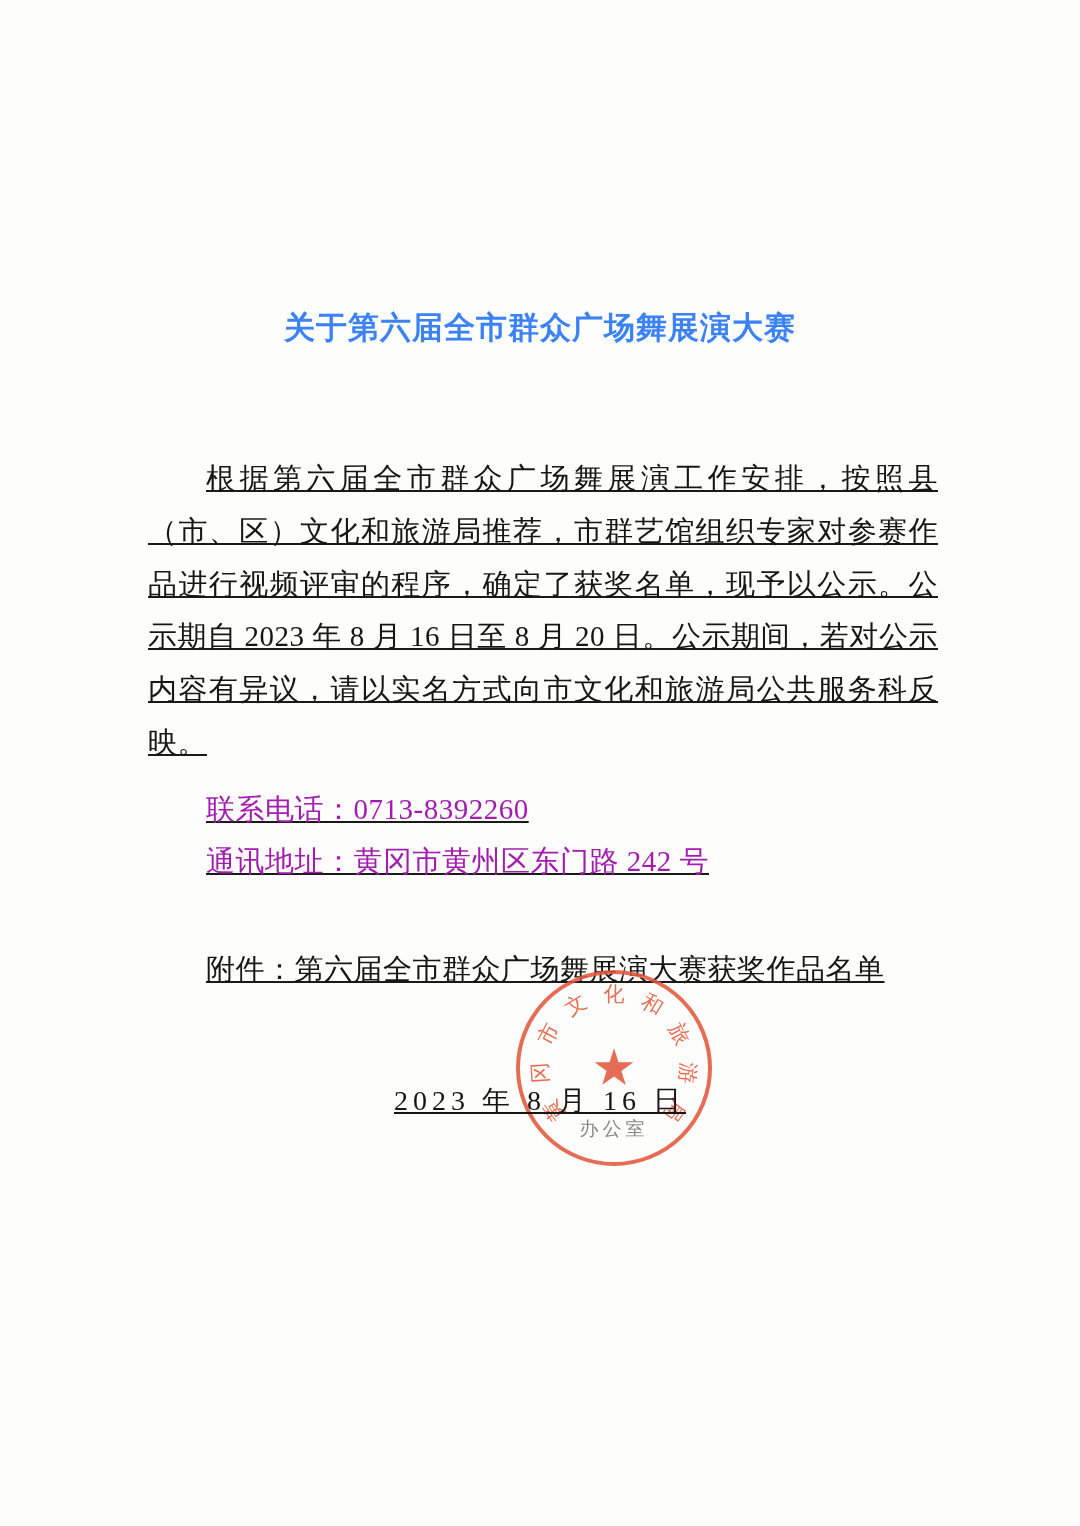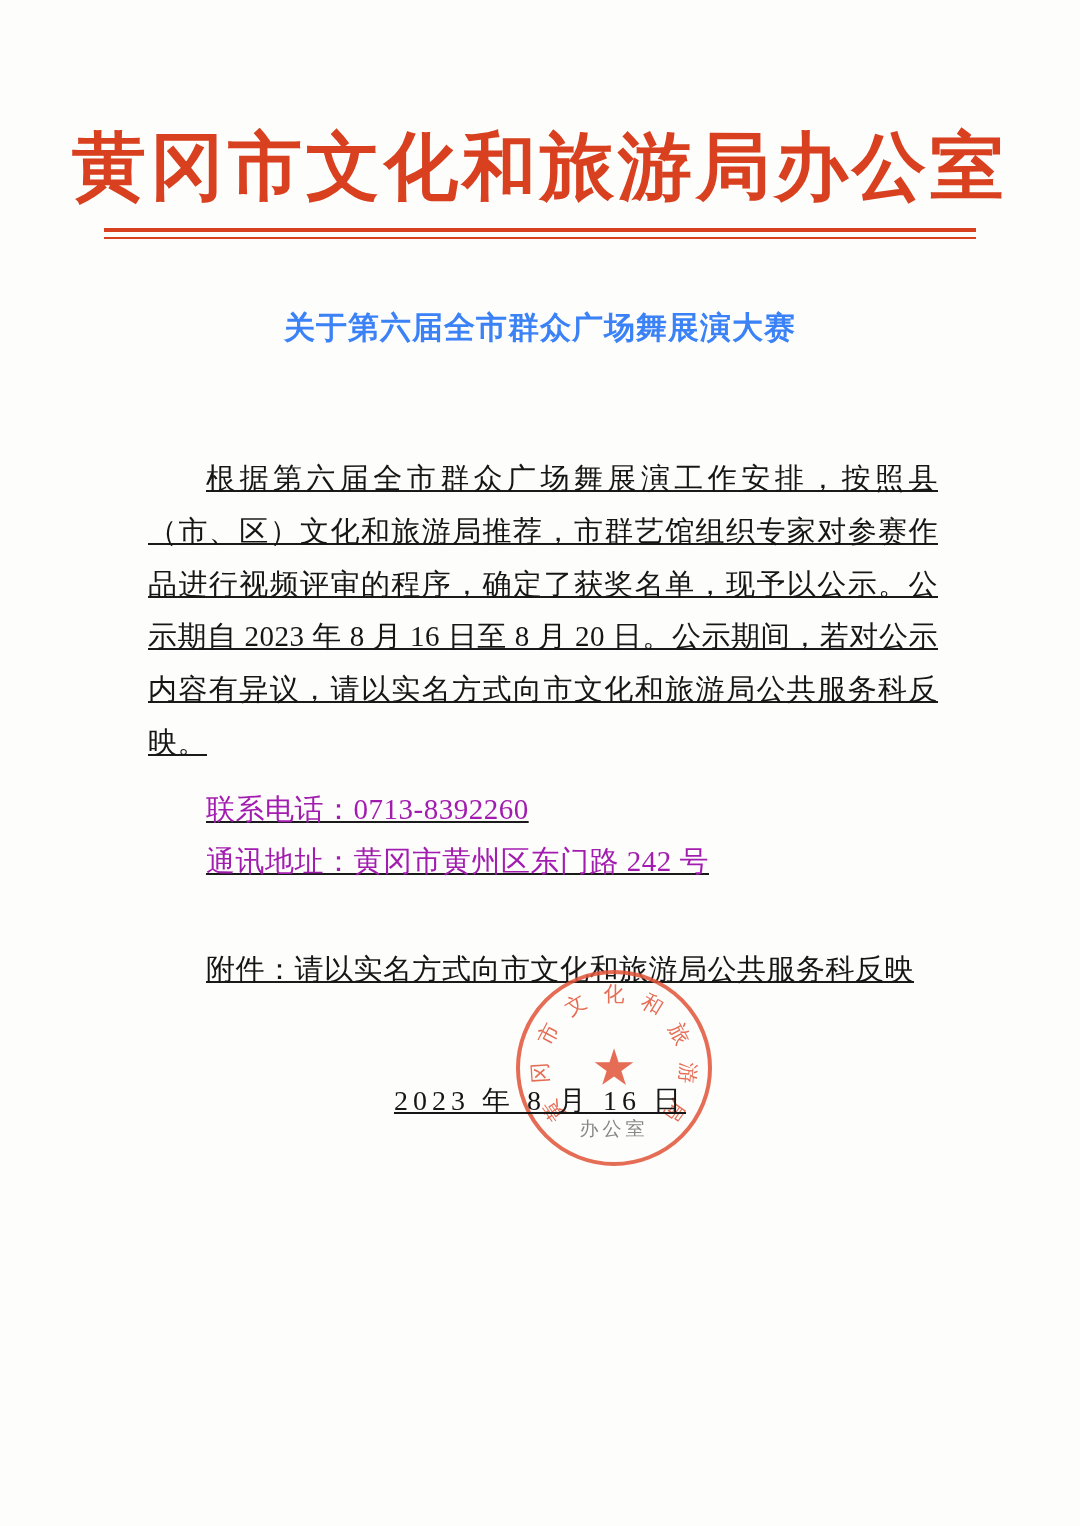"黄冈市文化和旅游局办公室" div.letterhead { html: <div> <div>黄冈市文化和旅游局办公室</div> <div> <div></div> <div></div> </div> </div> -> none }
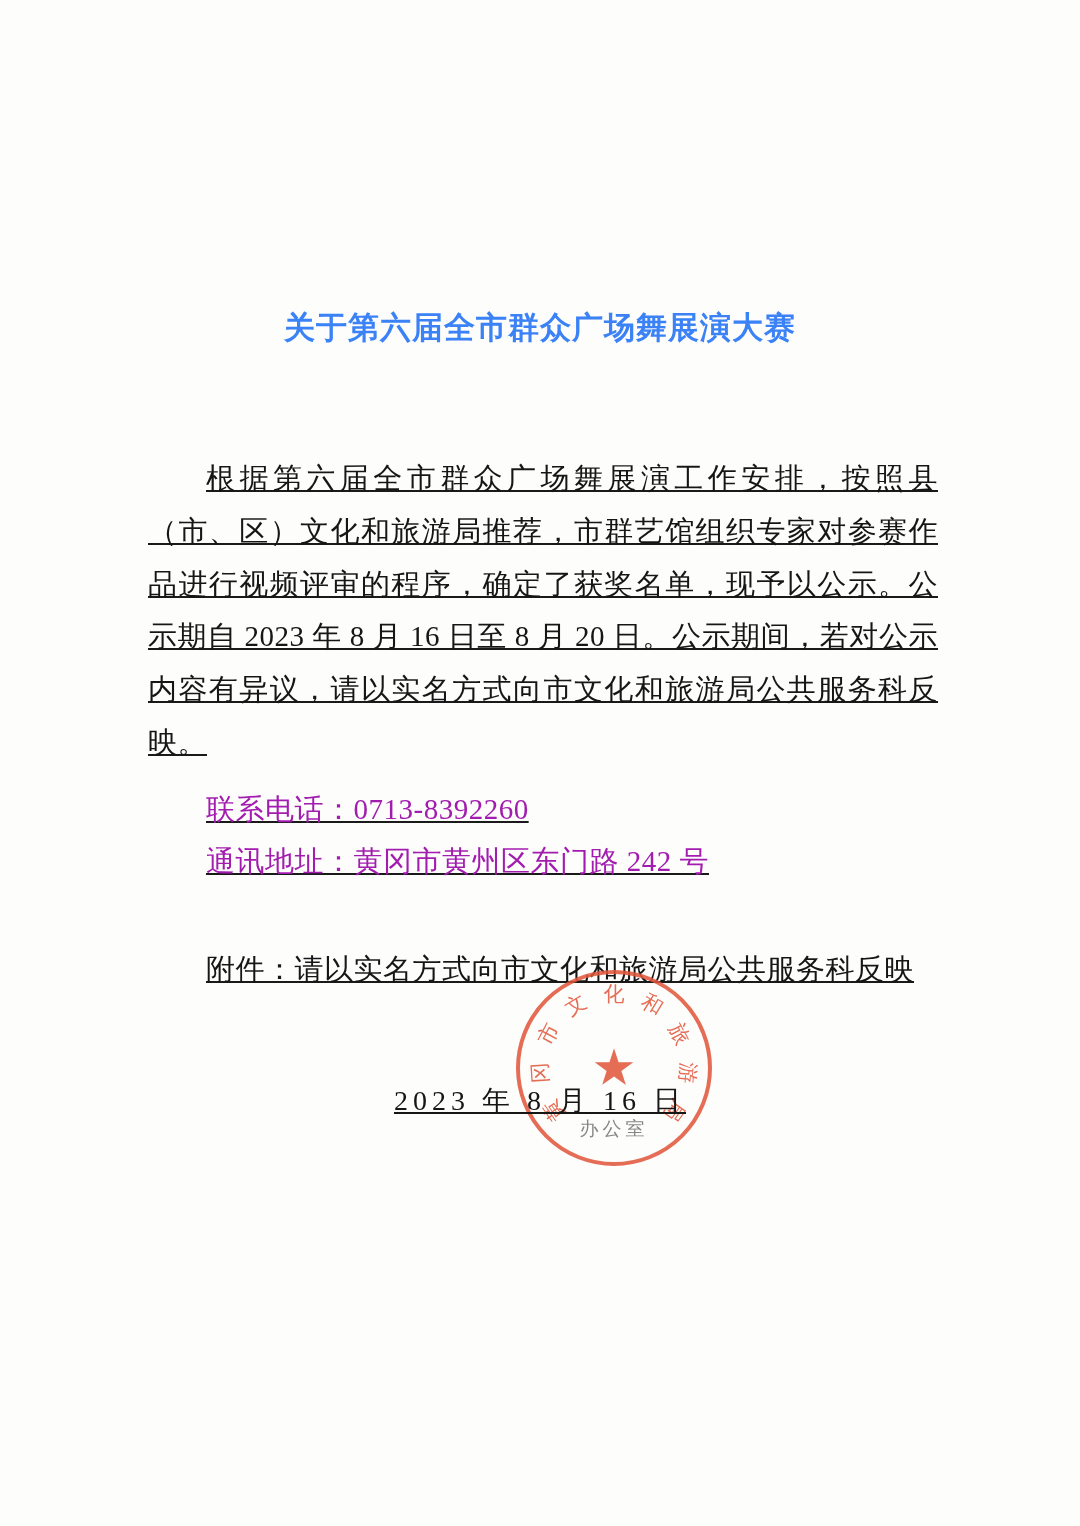"附件：请以实名方式向市文化和旅游局公共服务科反映" p.attachment { text: 请以实名方式向市文化和旅游局公共服务科反映 -> 第六届全市群众广场舞展演大赛获奖作品名单 }
